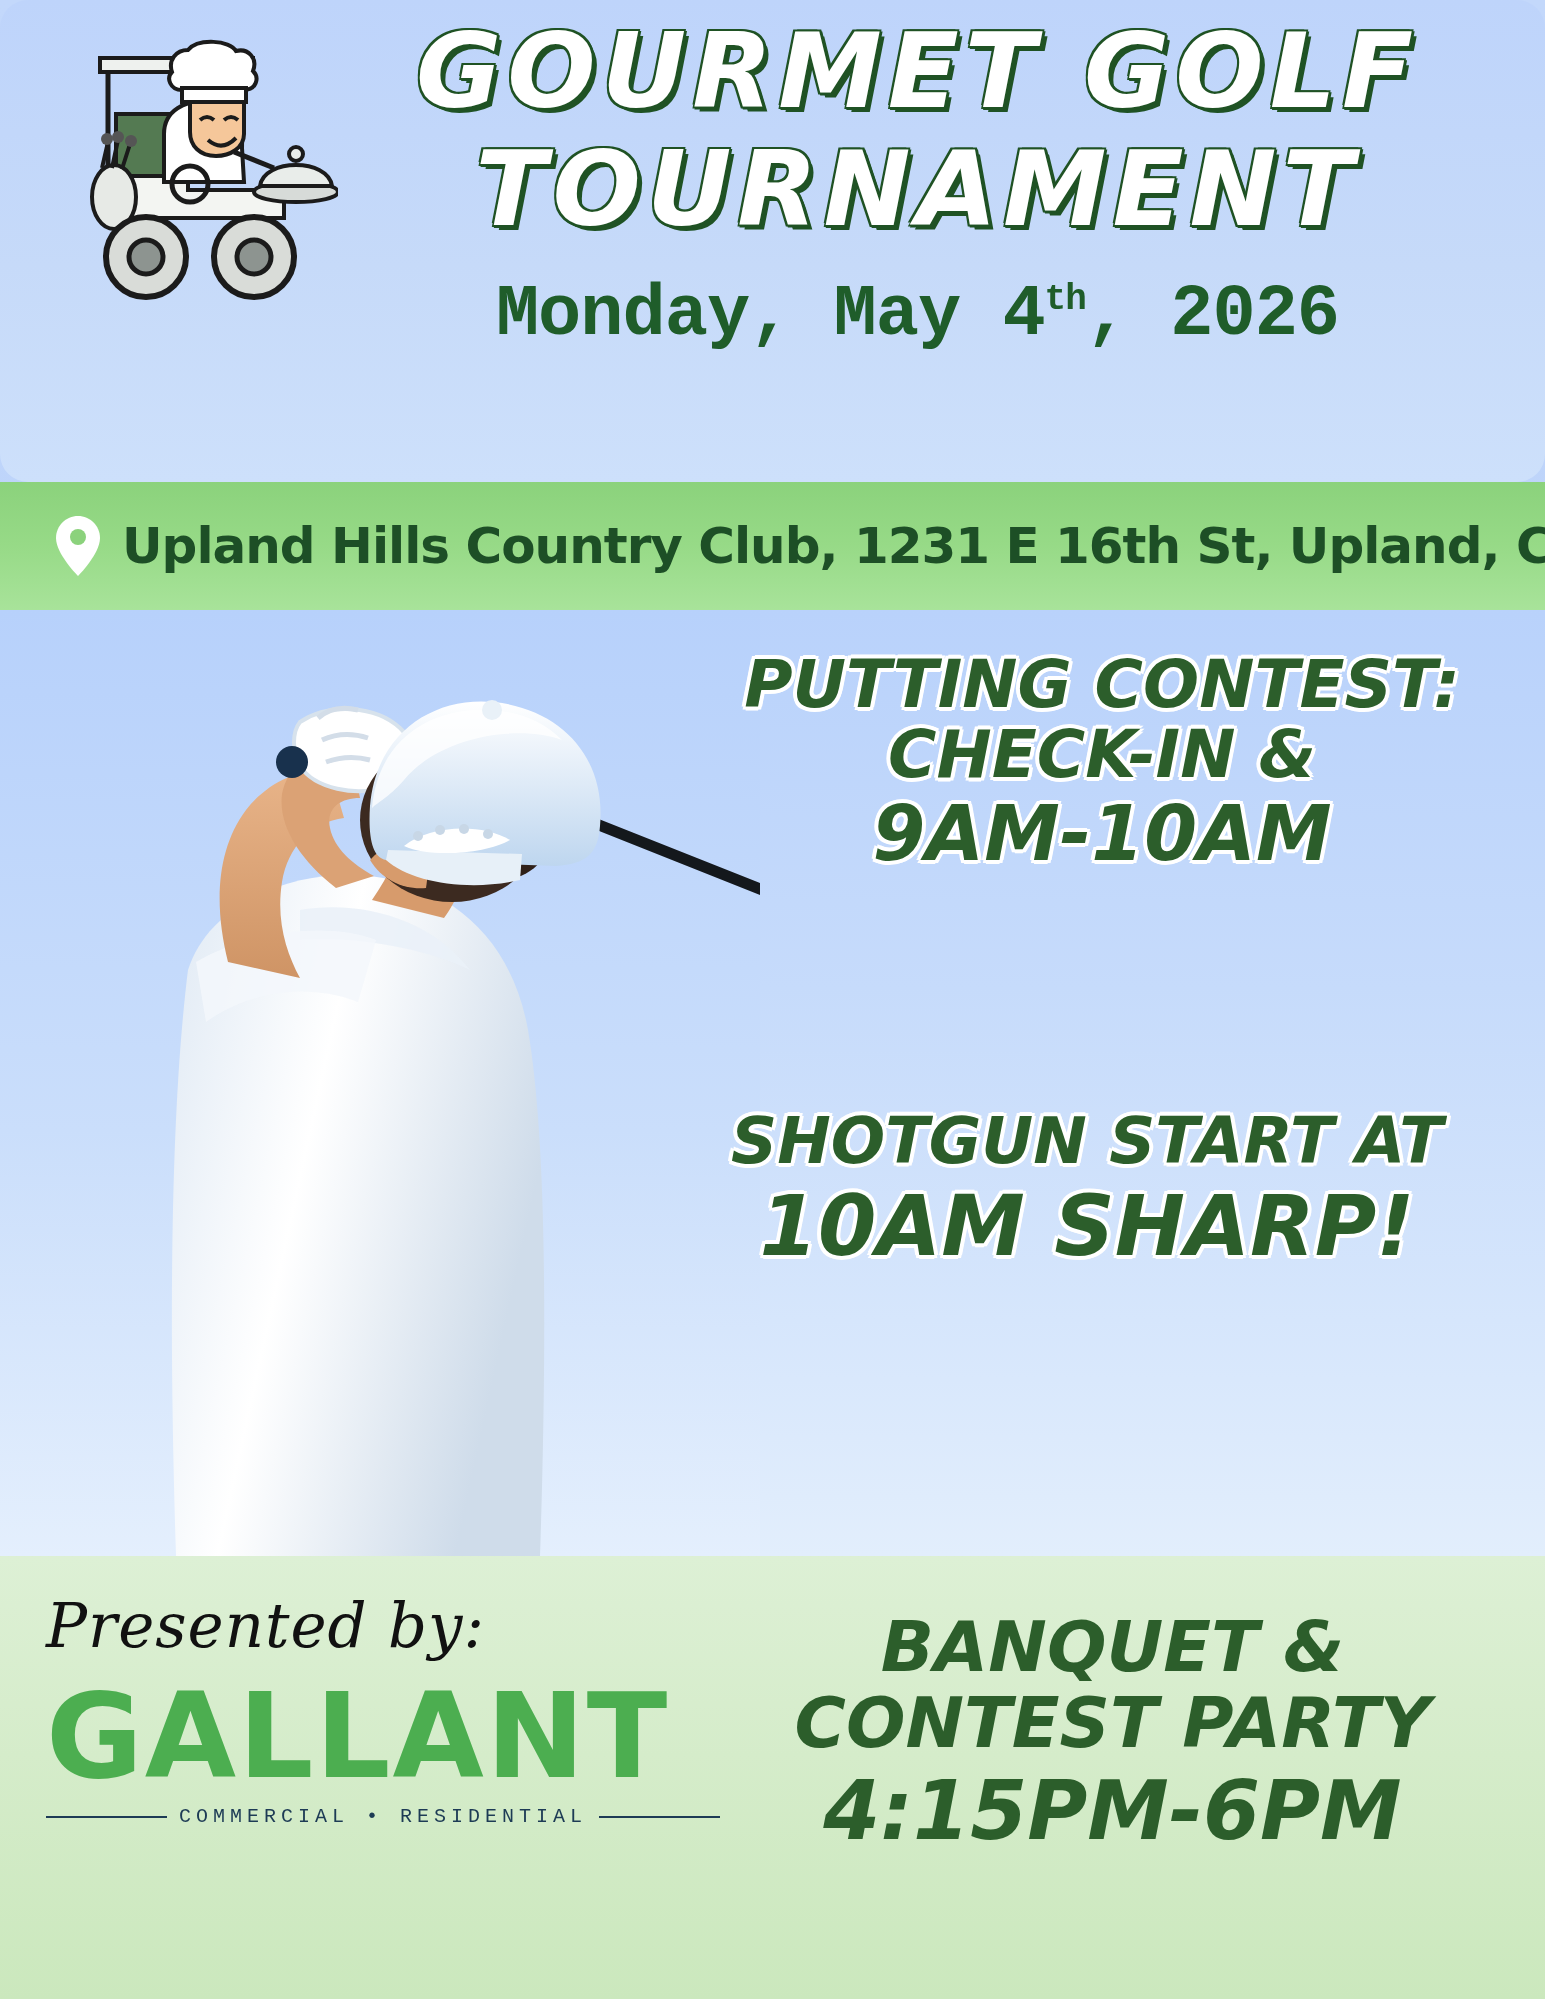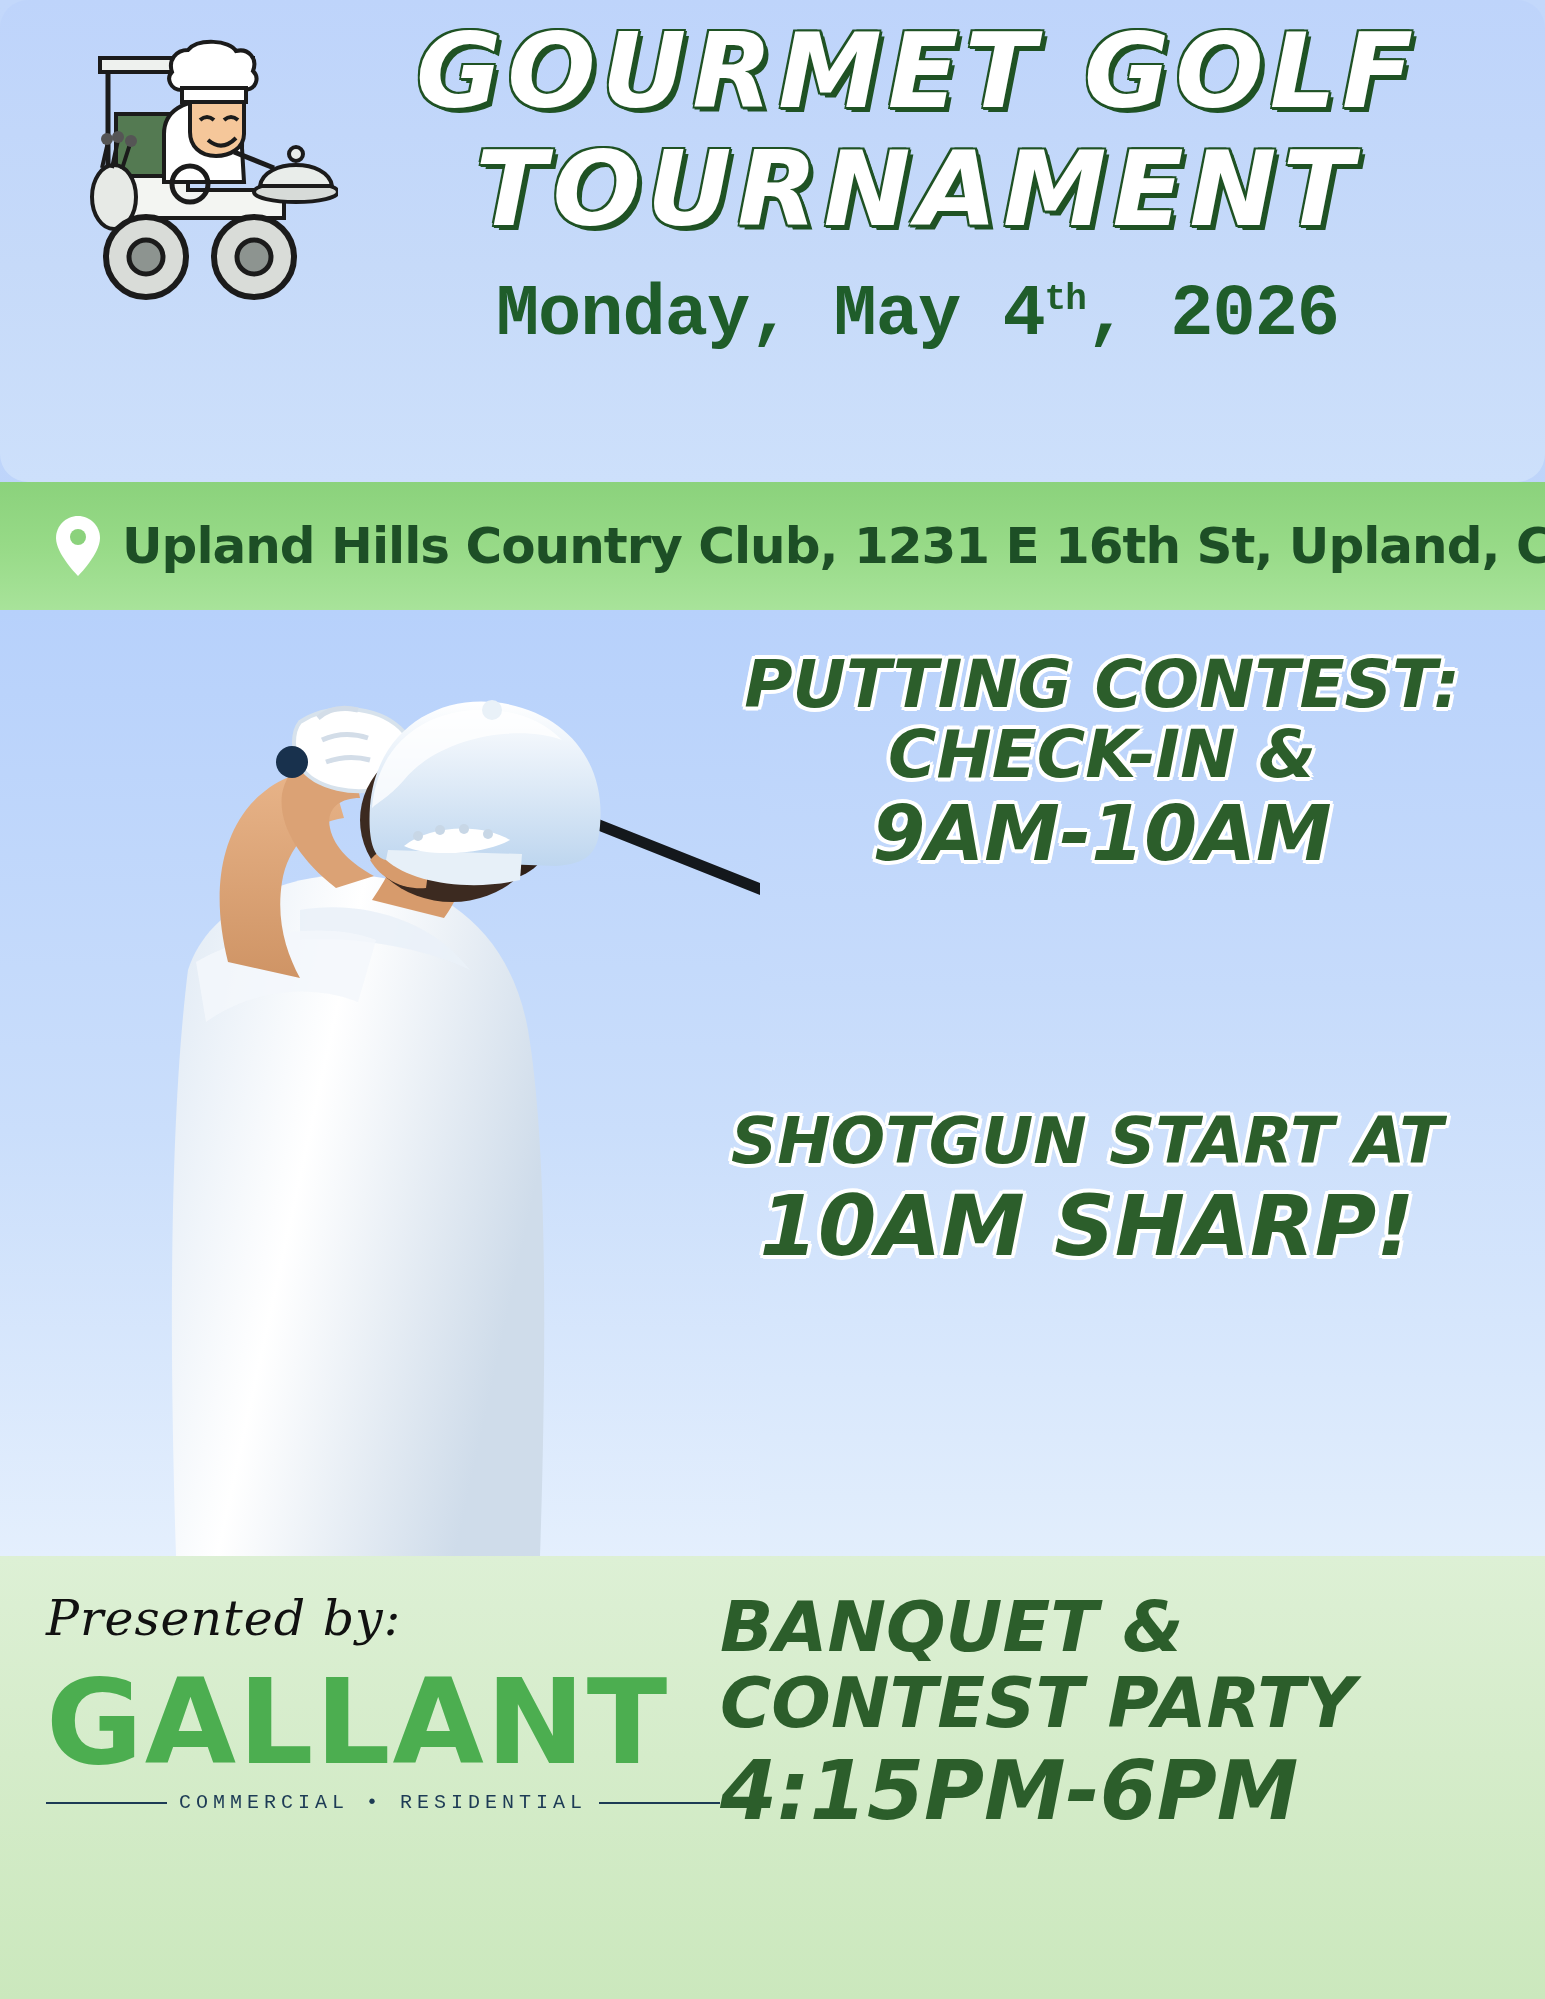"Presented by:" .presented { font-size: 49px -> 61px }
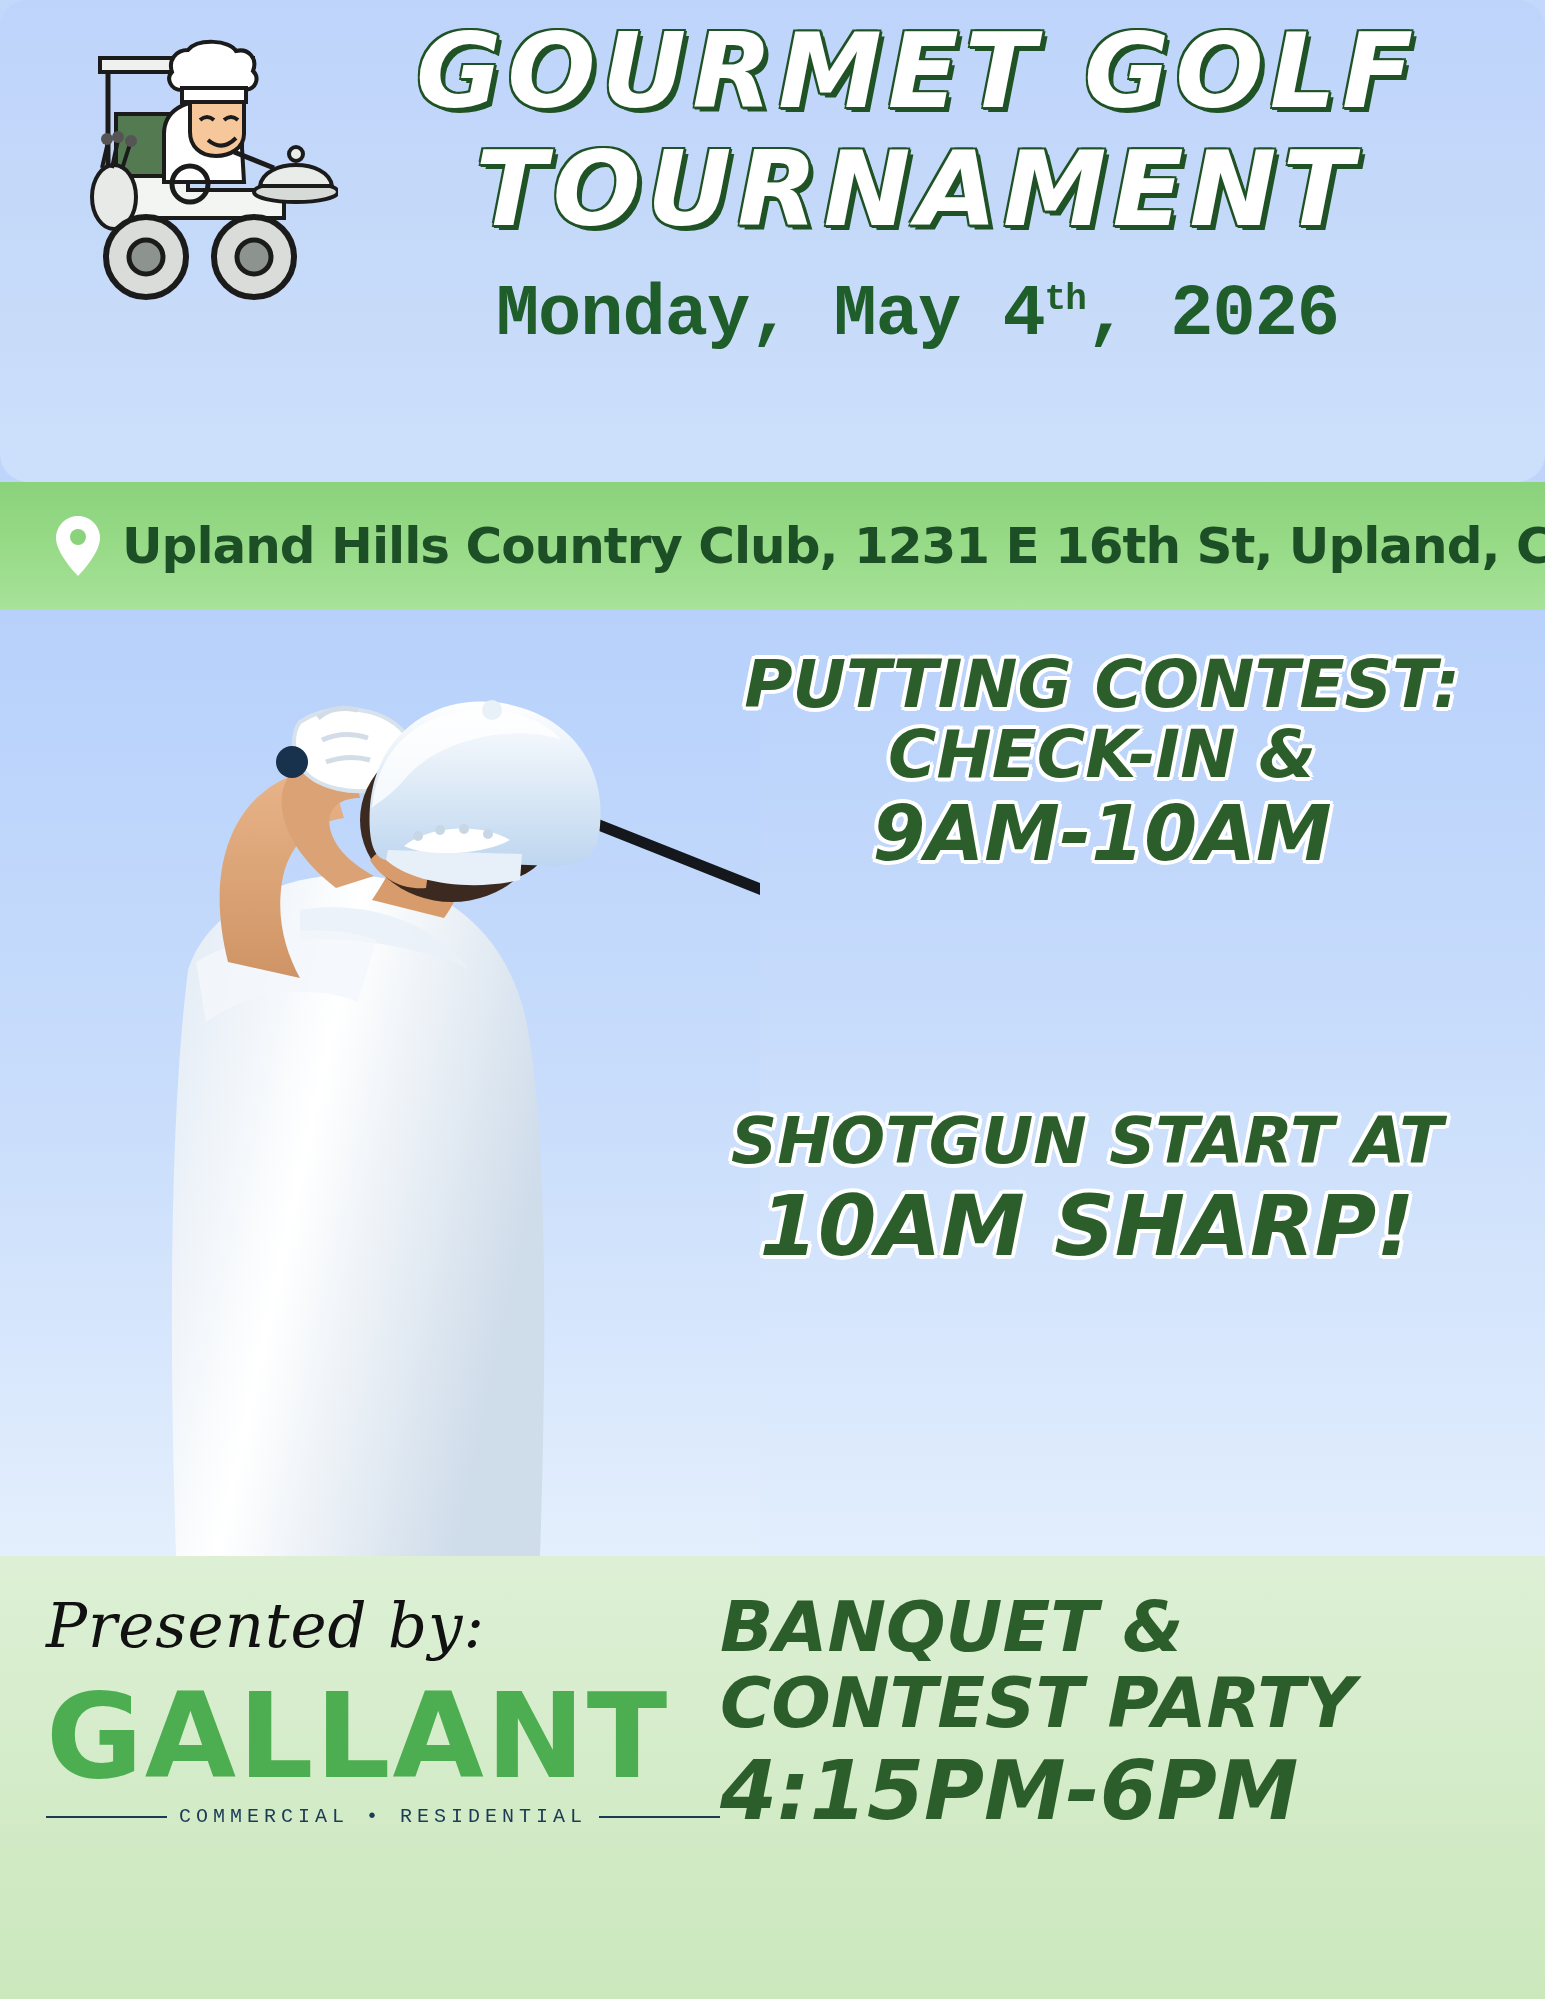"BANQUET &" .banquet { padding: 34px 40px 0 0 -> 54px 40px 0 0; text-align: left -> center }
